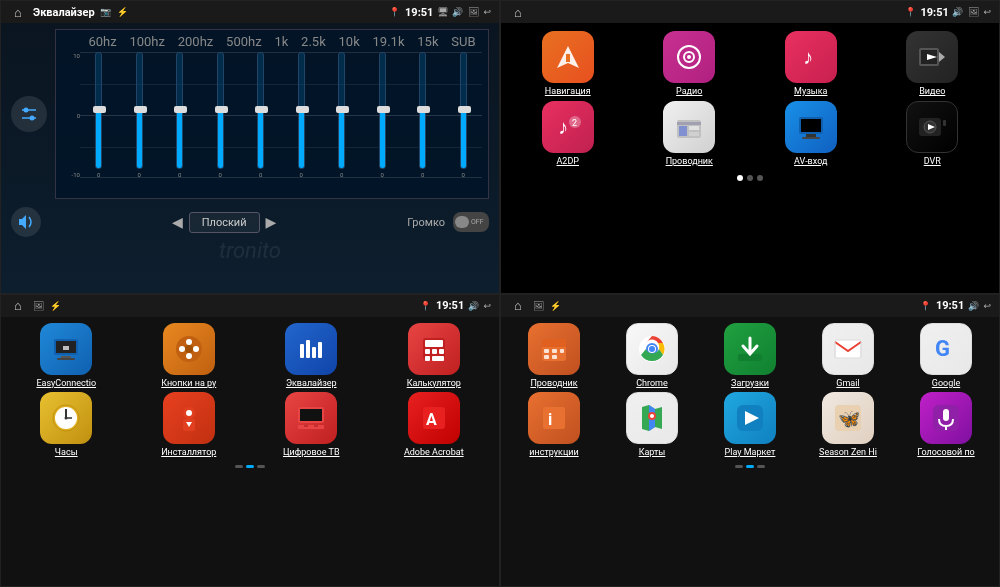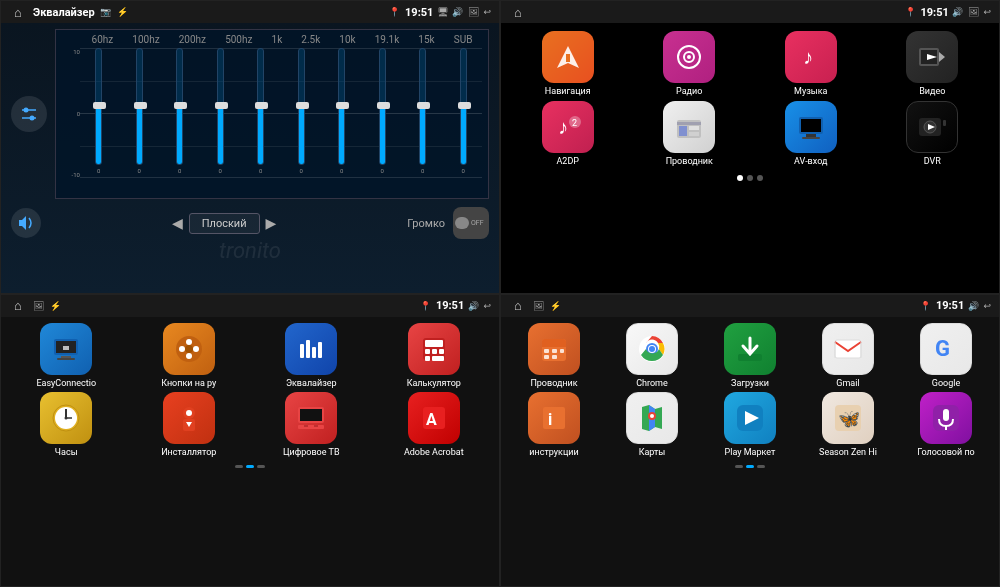"60hz" .eq-freq-labels { font-size: 10px -> 13px }
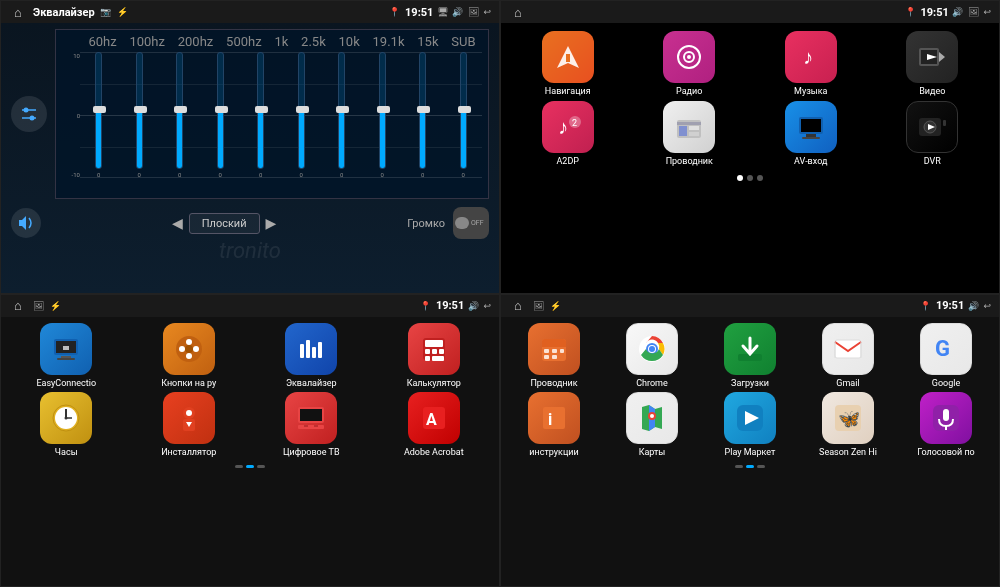"Навигация" .app-label { text-decoration: none -> underline }
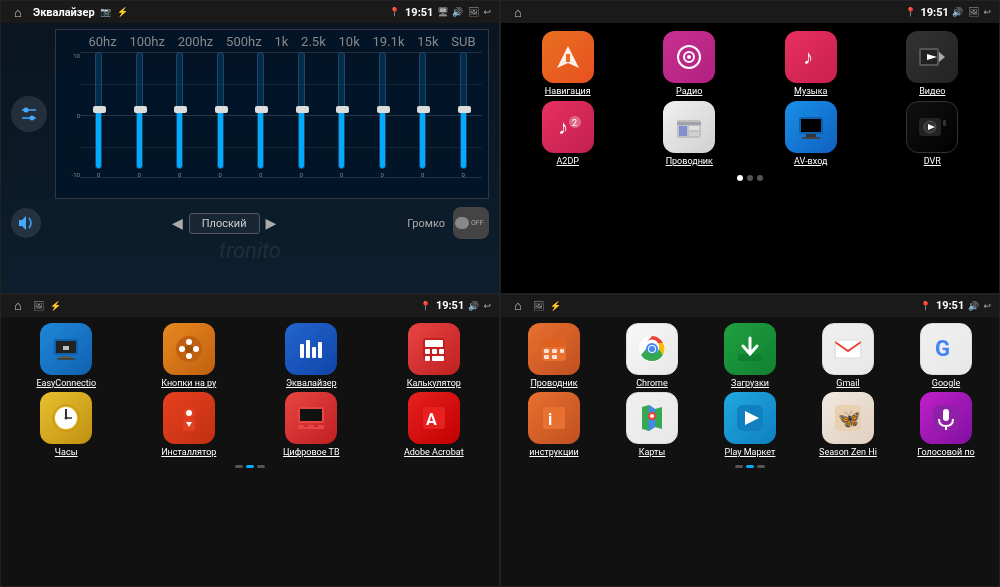"OFF" .eq-toggle { height: 32px -> 20px }
